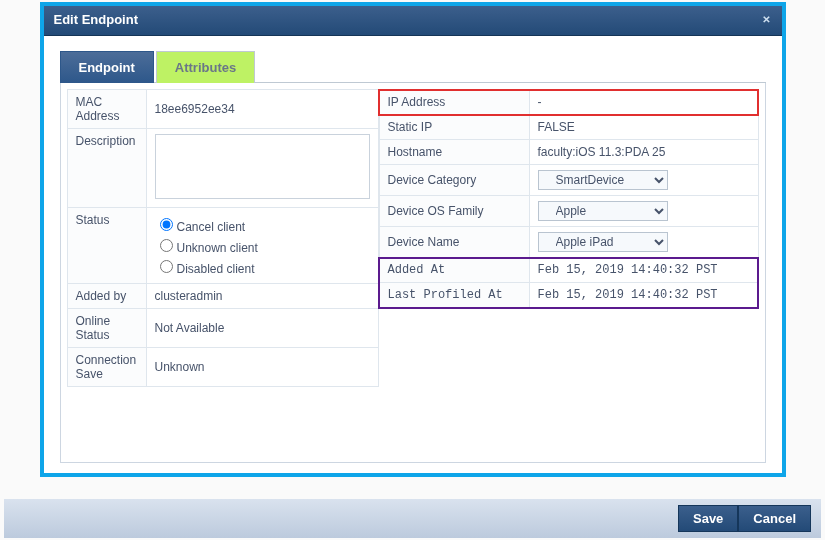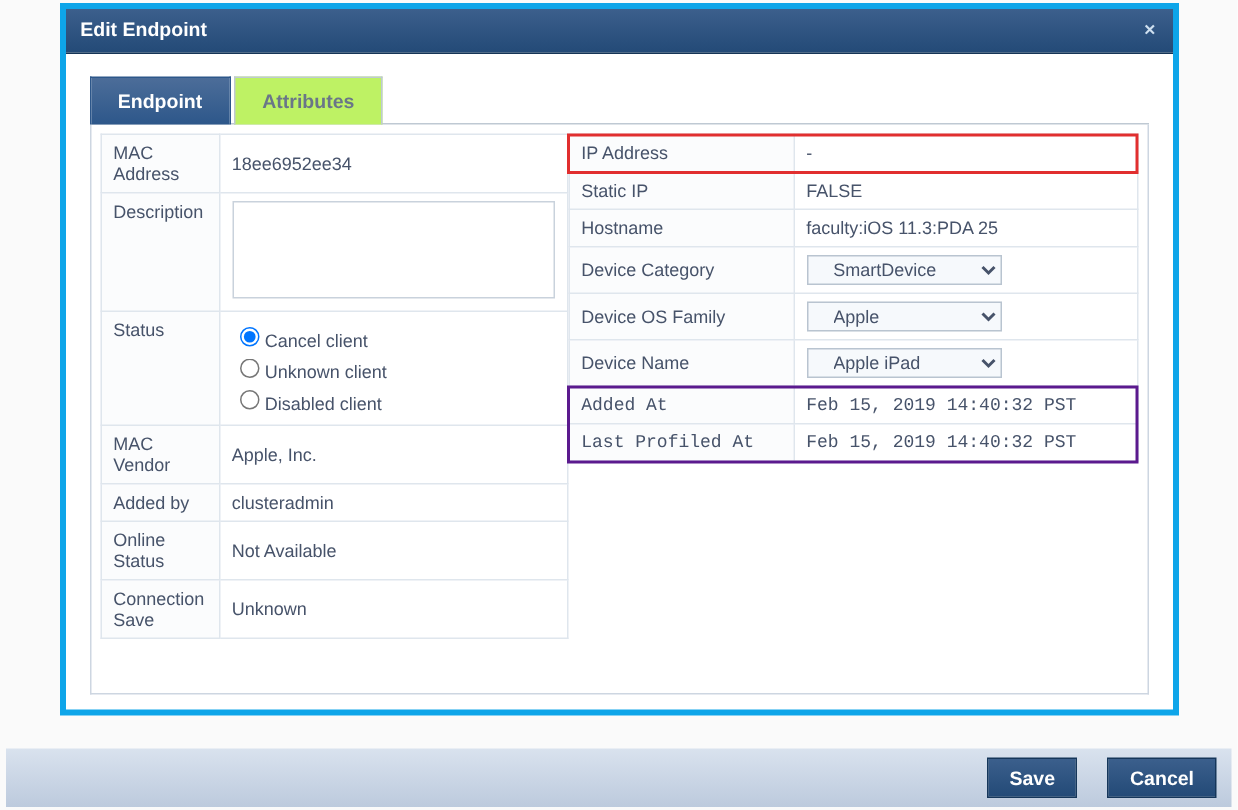"MAC Vendor" tr { html: <tr> <td>MAC Vendor</td> <td>Apple, Inc.</td> </tr> -> none }
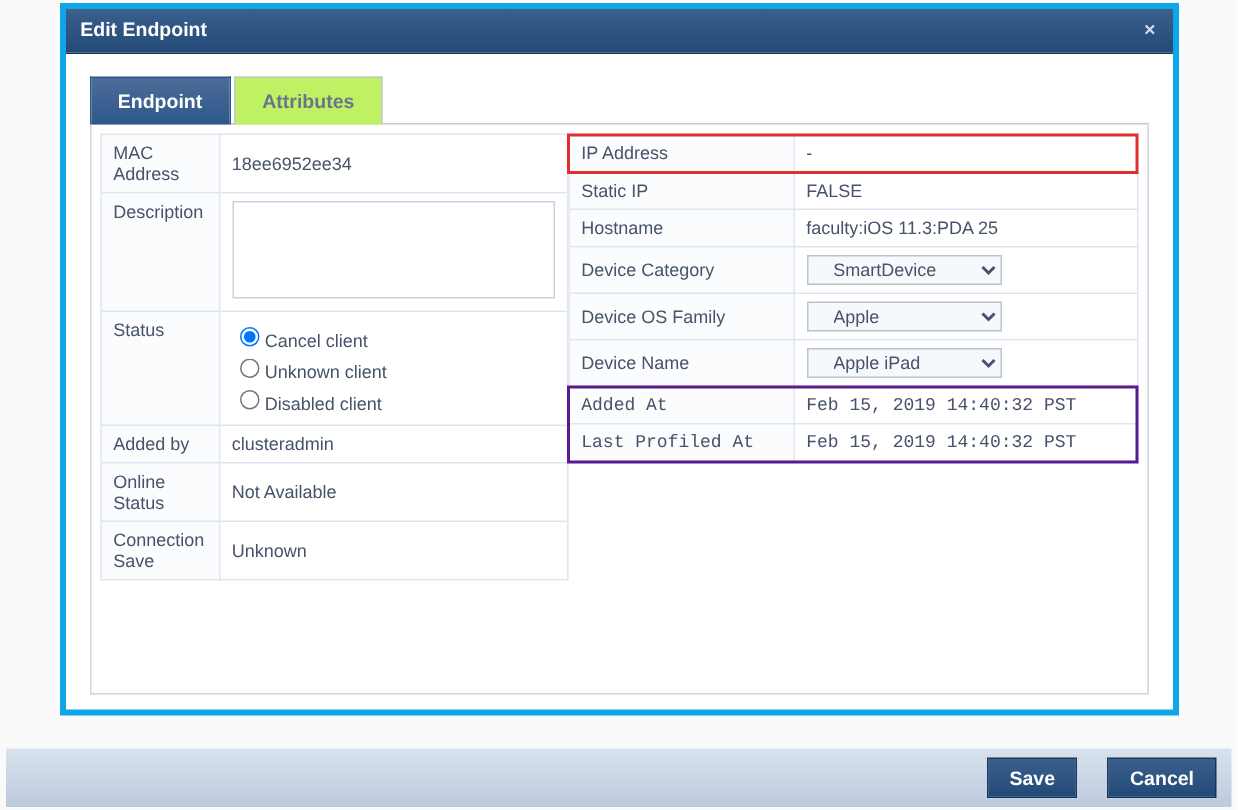"Save" .footer-bar { gap: 20px -> 0 }
